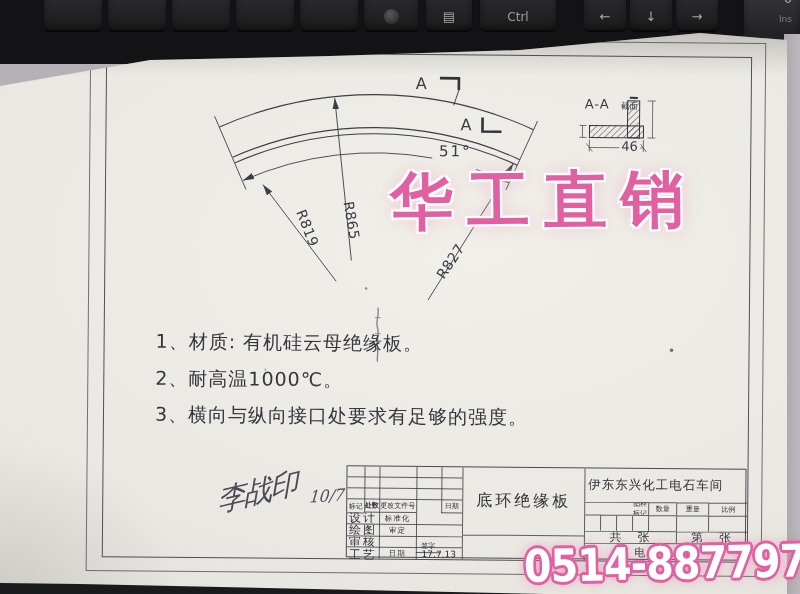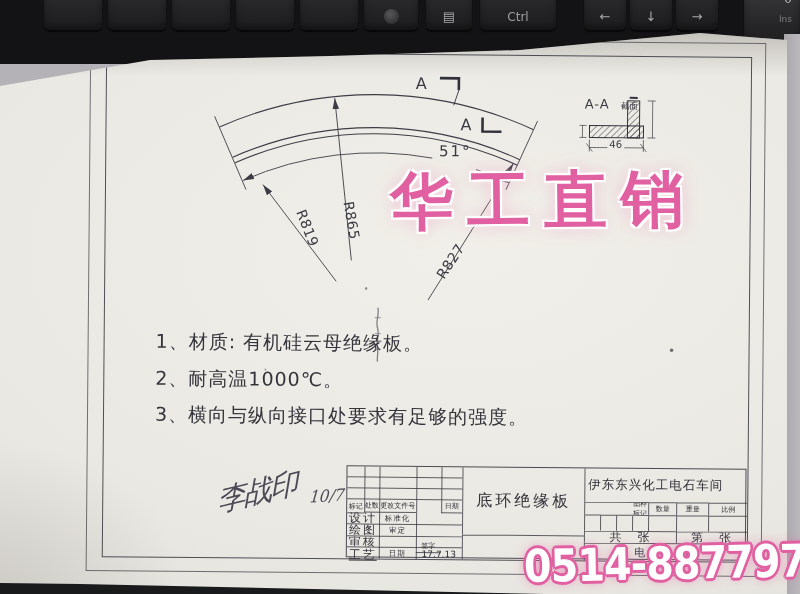"46" .secDim { font-size: 10px -> 13px; margin-left: none -> 12px }
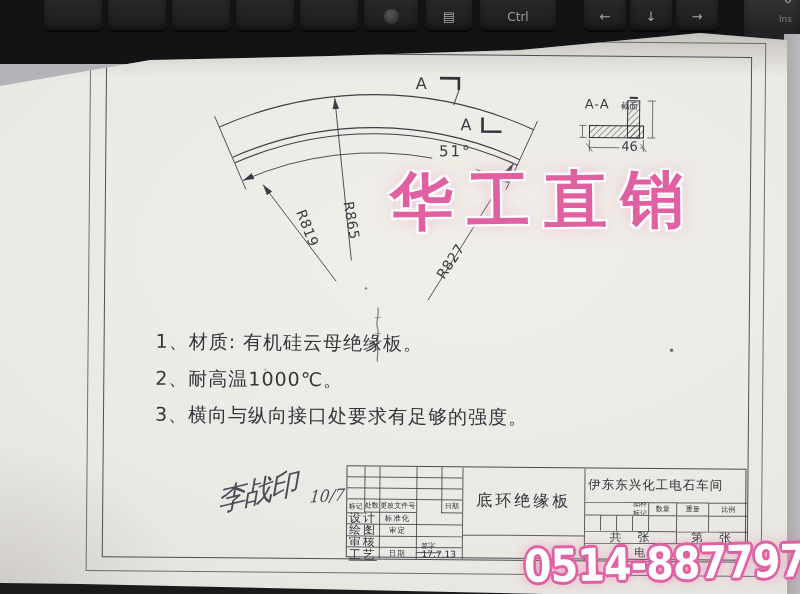"处数" div.cell { font-weight: none -> bold }
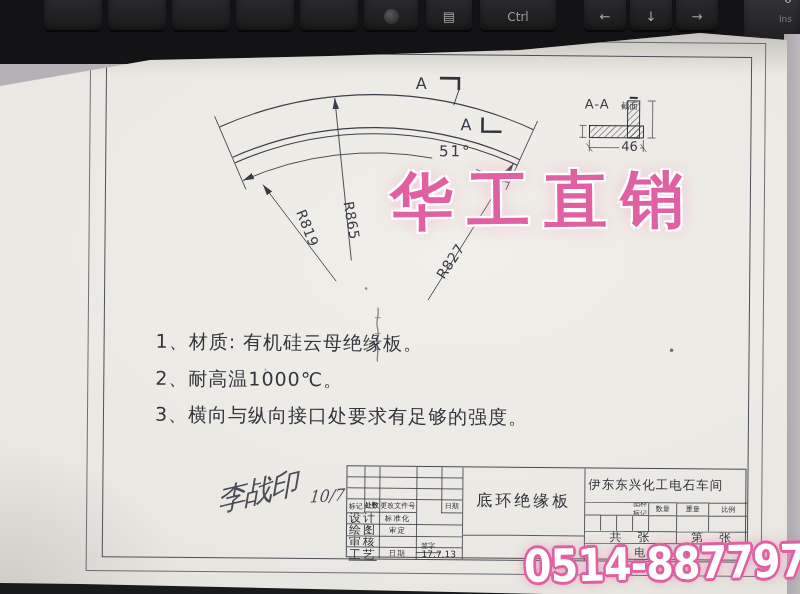"工艺" div.cell { text-decoration: underline -> none }
